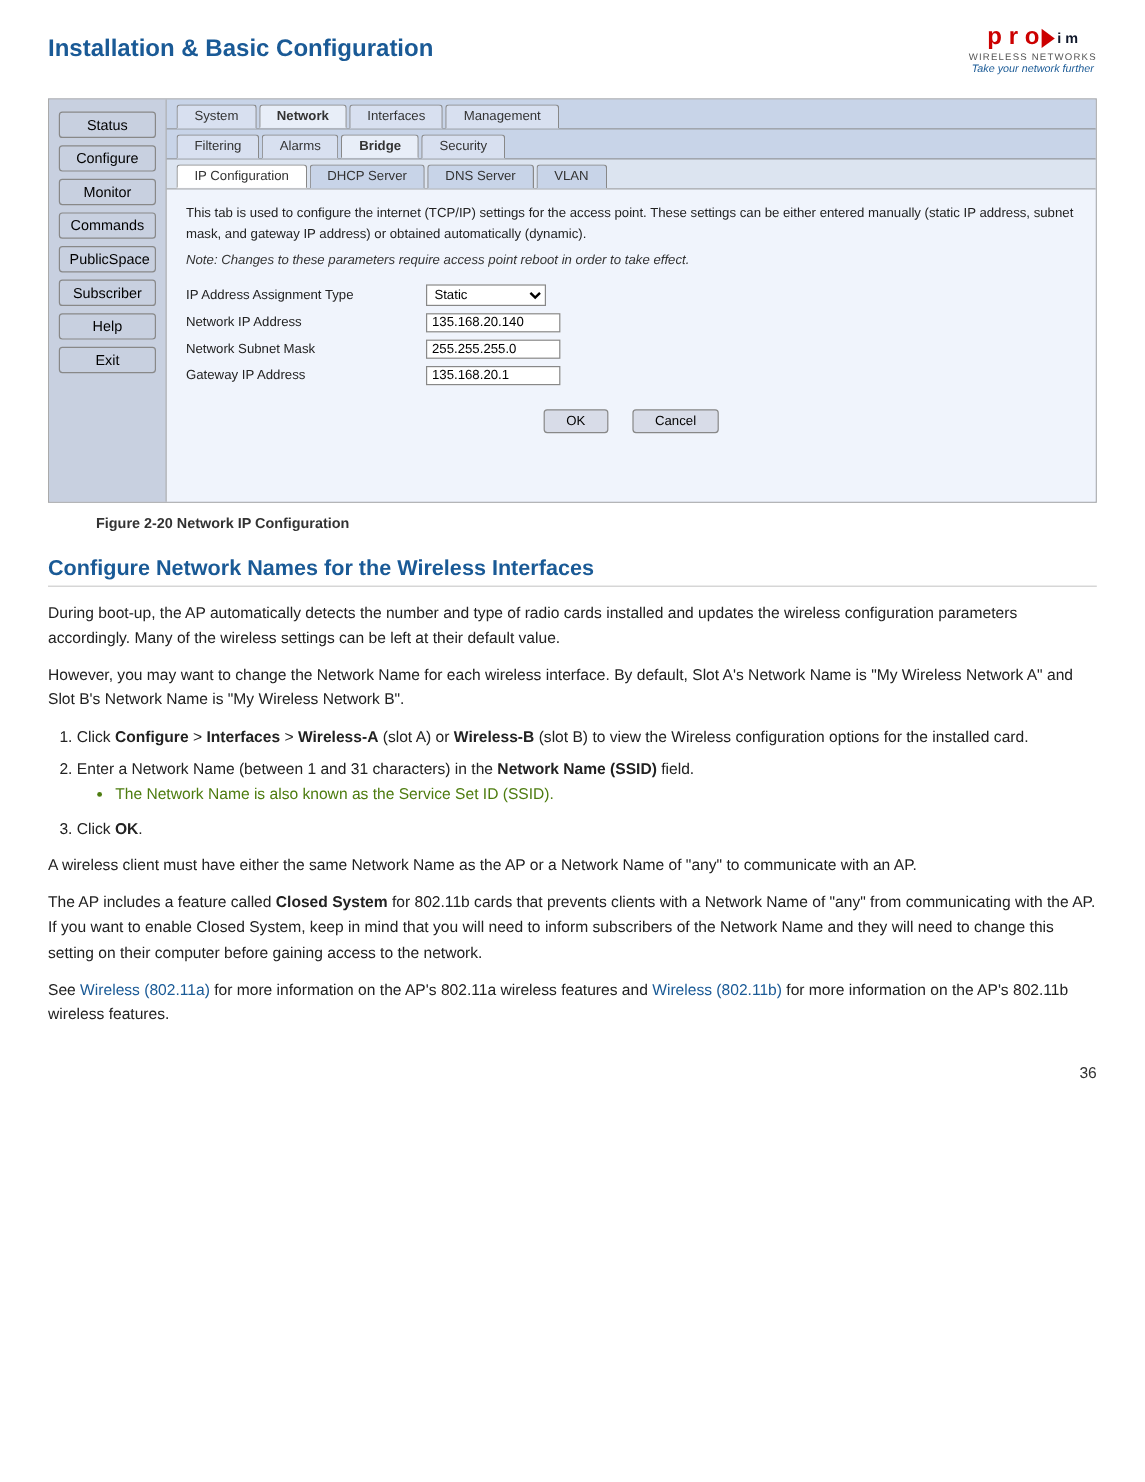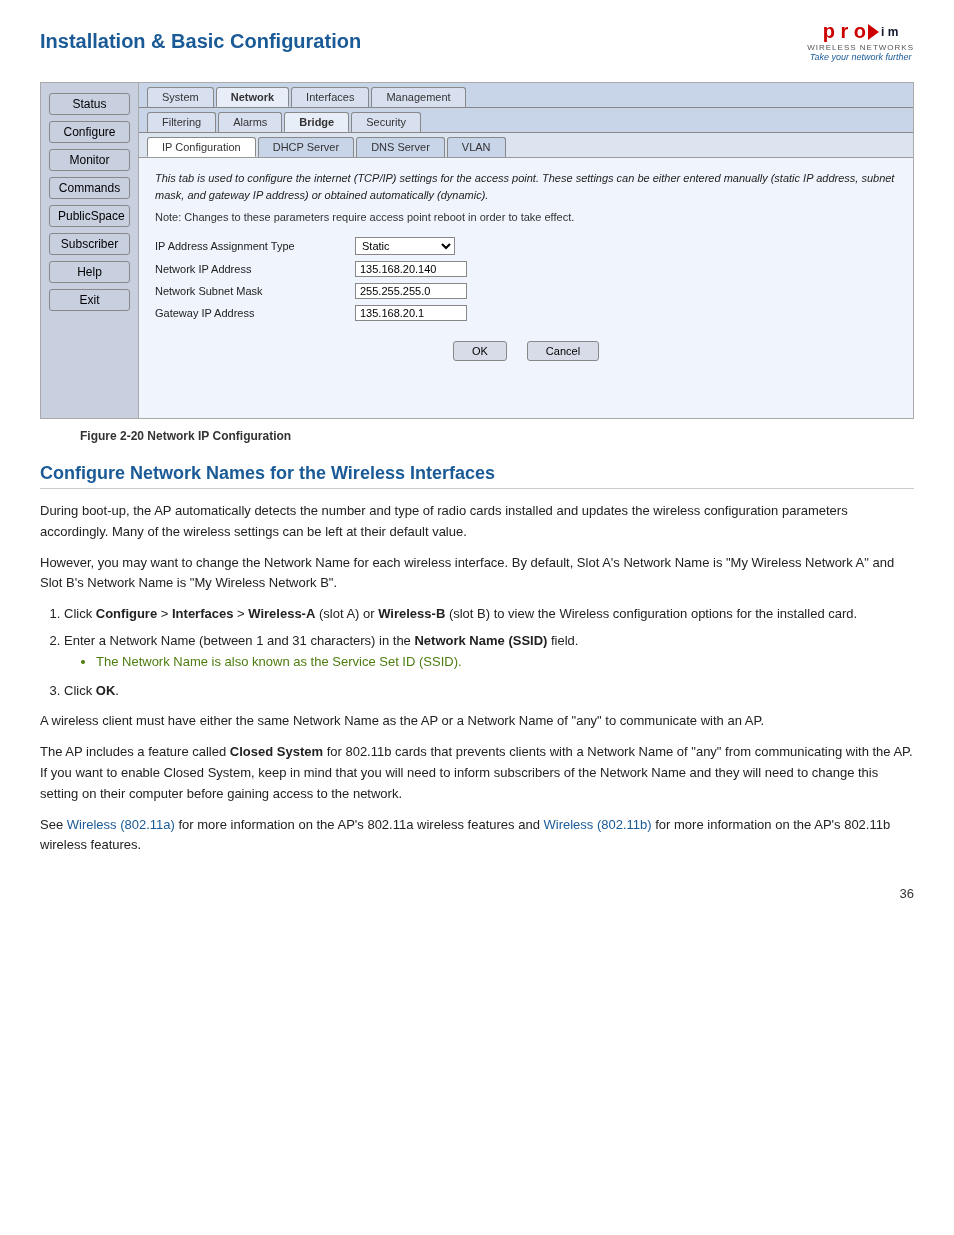"This tab is used to" .description-text { font-style: italic -> none }
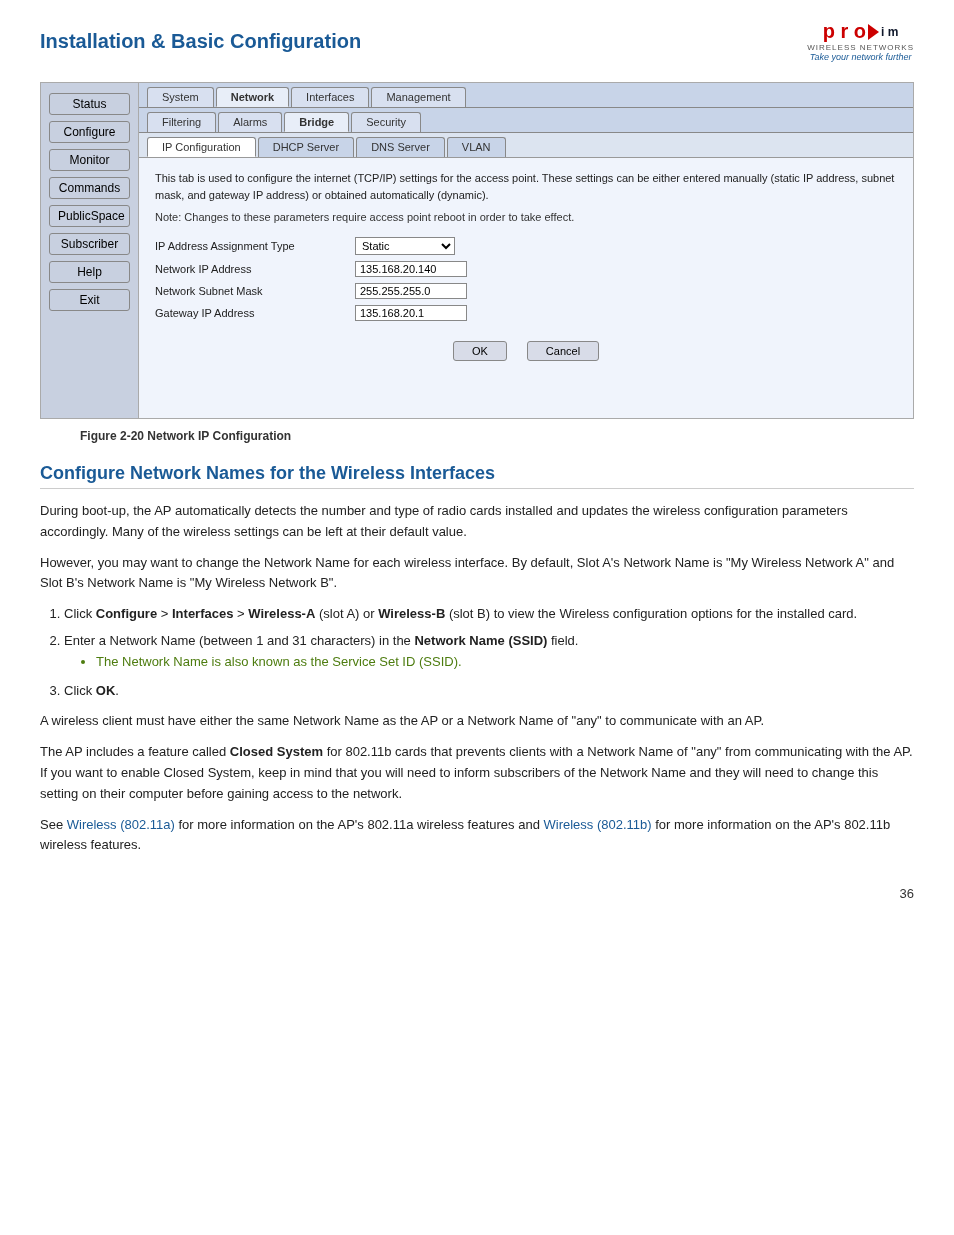"Note: Changes to these parameters" .note-text { font-style: none -> italic }
